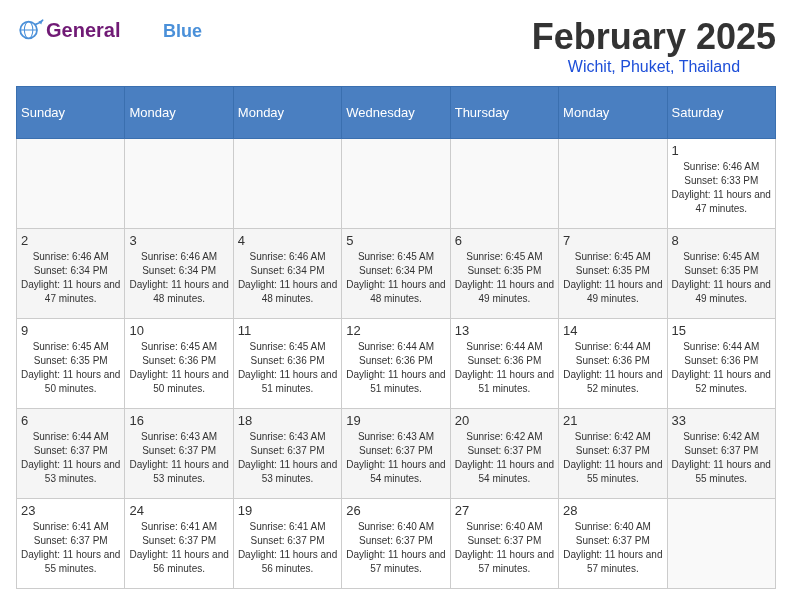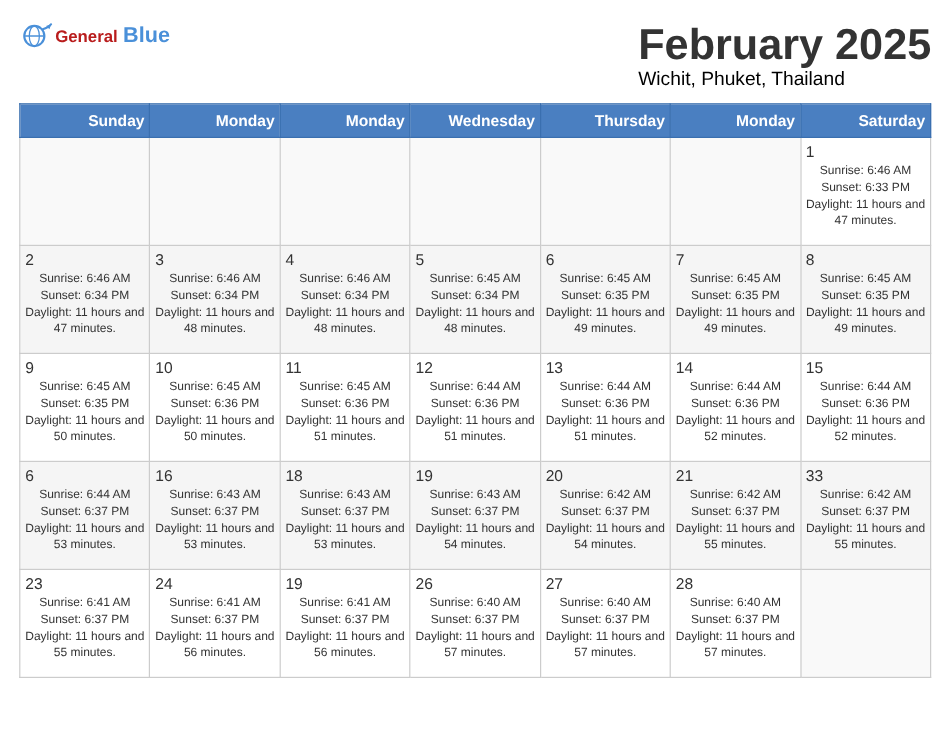"General" .logo-text-general { color: #b91c1c -> #701a75; font-size: 14px -> 20px }
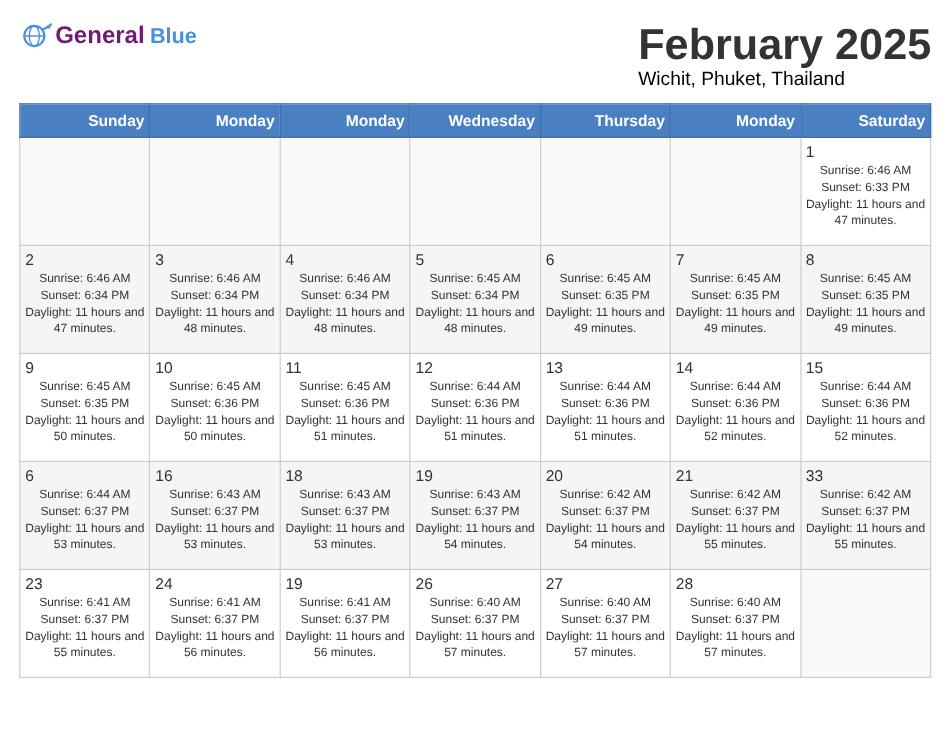"Blue" .logo-text-blue { margin-left: none -> 38px }
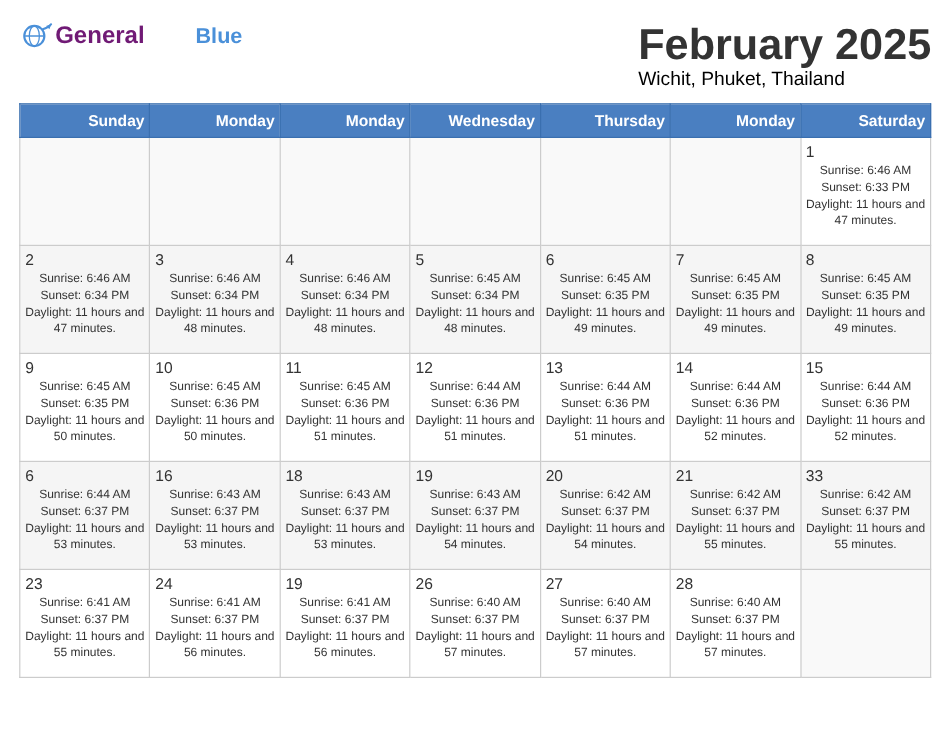"February 2025" .title-area { text-align: left -> center }
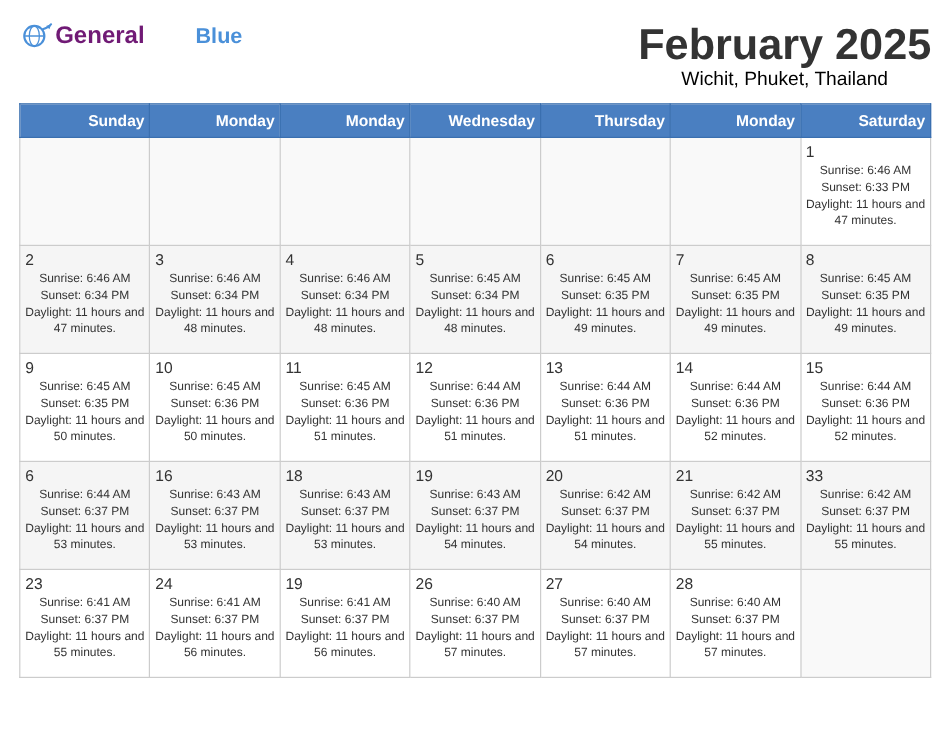"Wichit, Phuket, Thailand" .calendar-subtitle { color: #000000 -> #1d4ed8 }
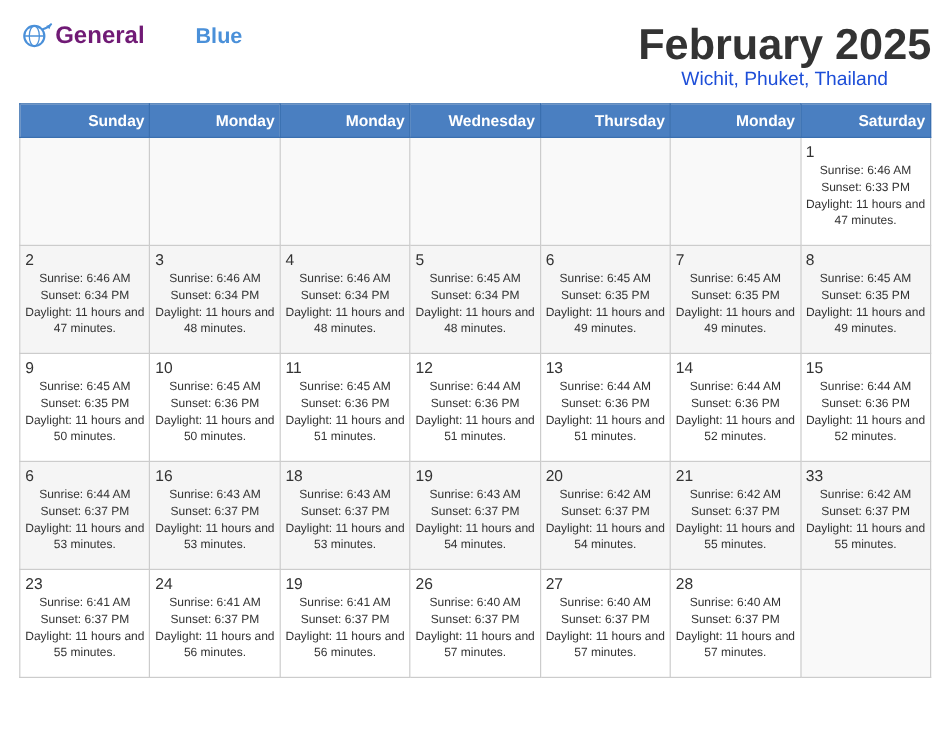"Sunday" thead tr th { font-weight: bold -> normal; padding: 6px 4px -> 18px 4px; text-align: right -> left }
